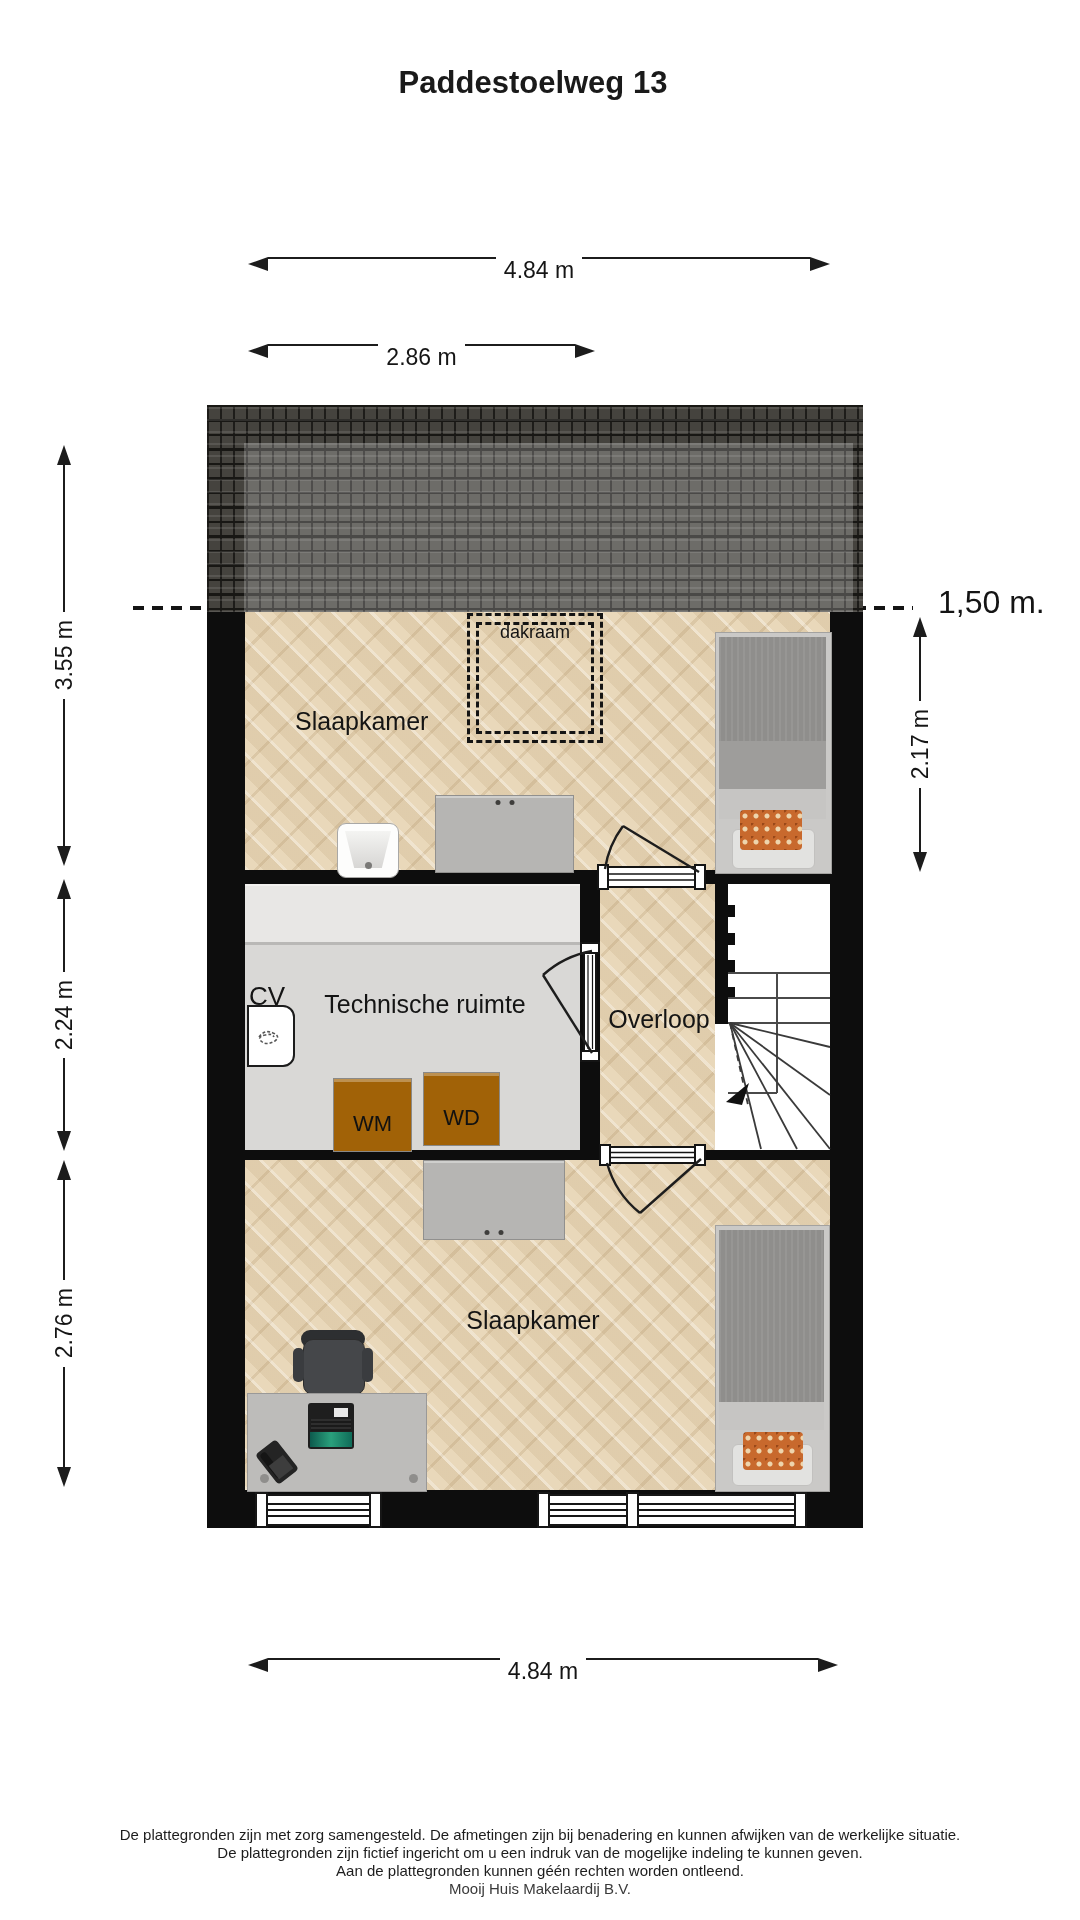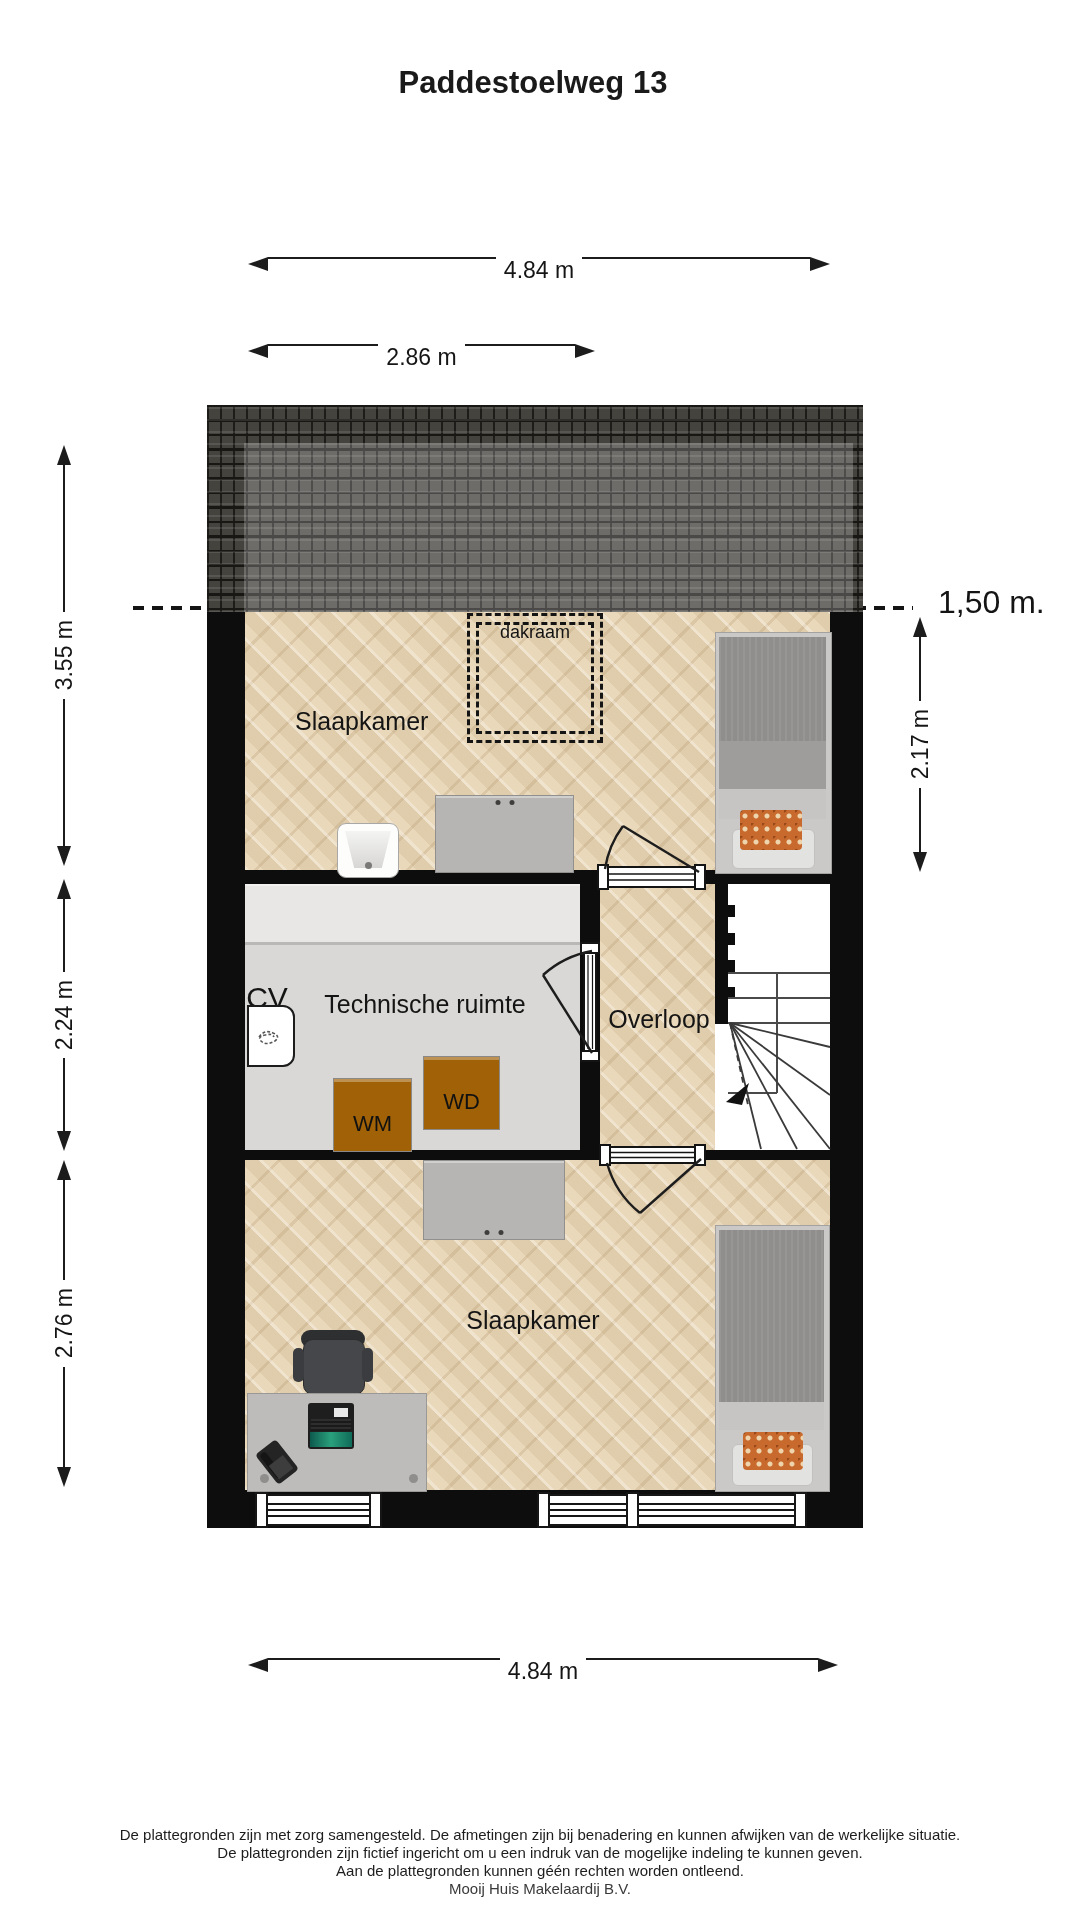"CV" .small-label { font-size: 30px -> 26px }
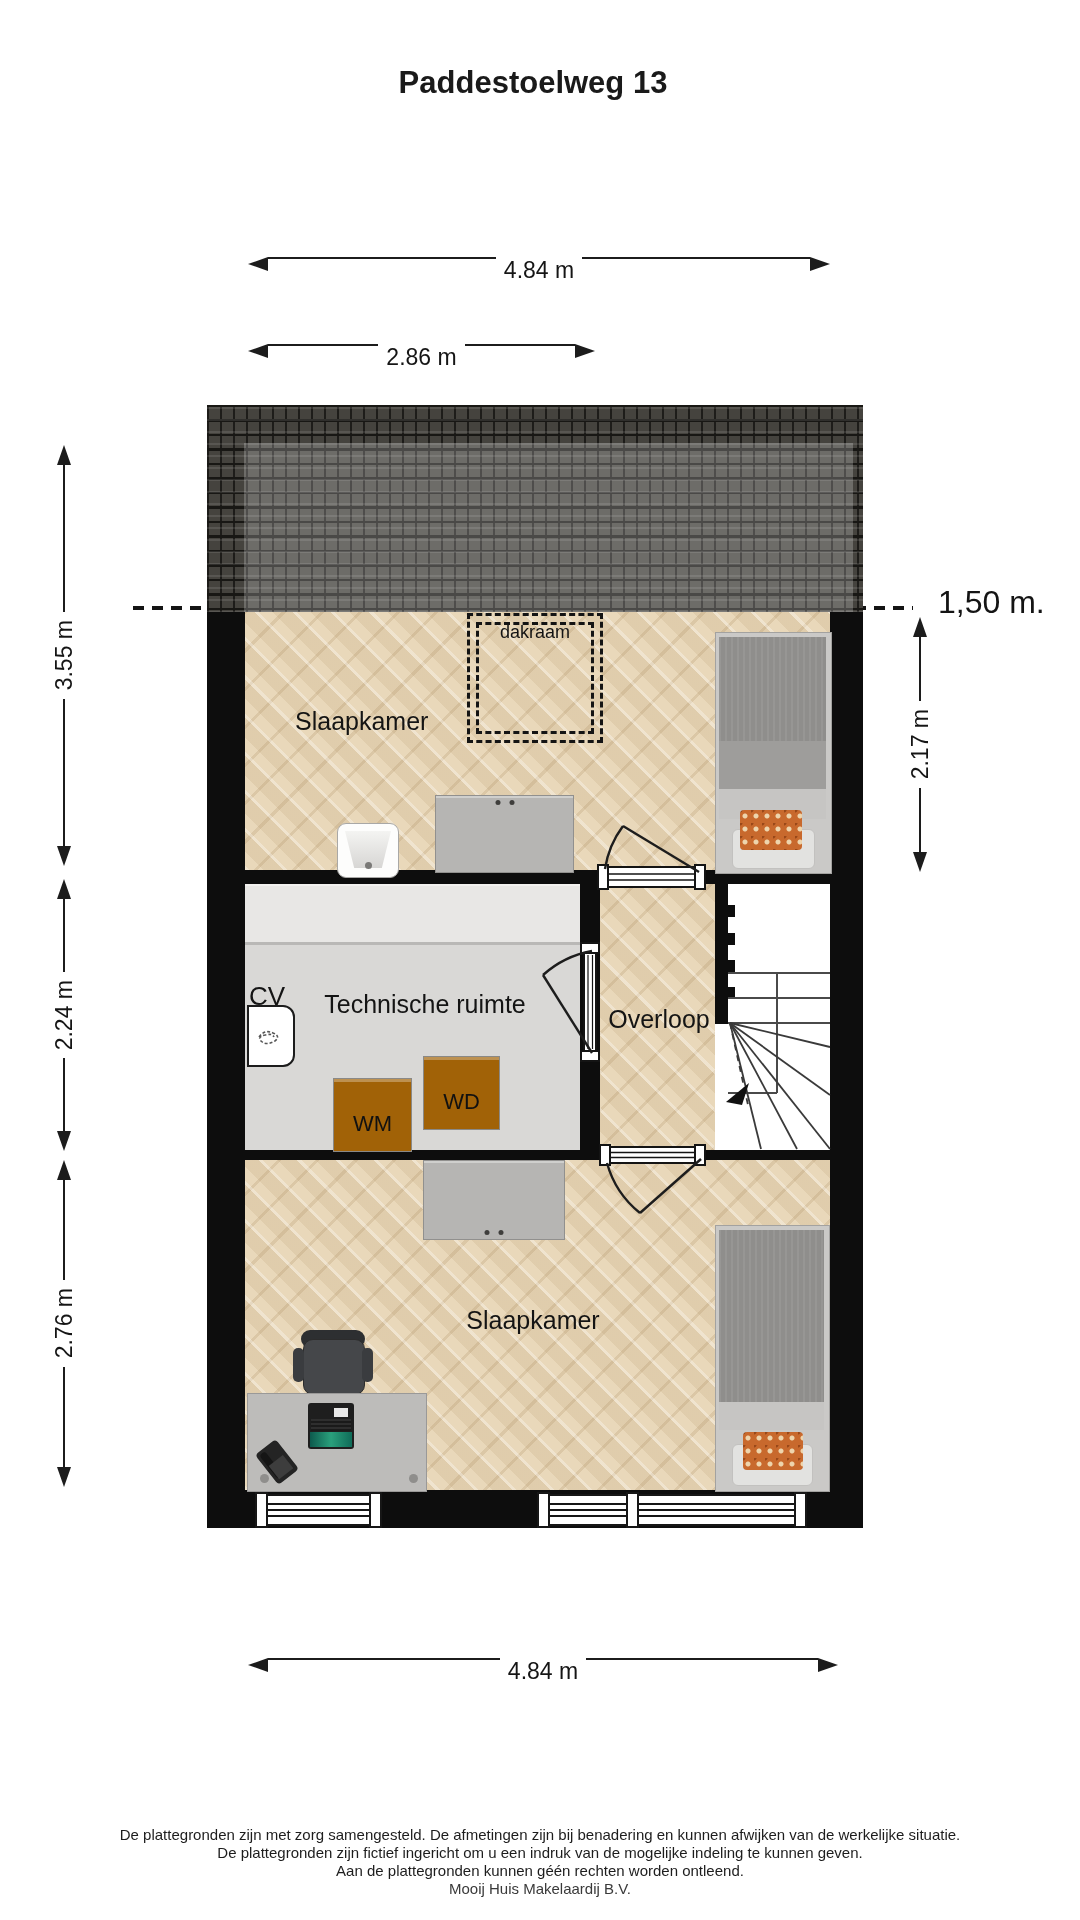"WD" div.abs { top: 651px -> 667px }
